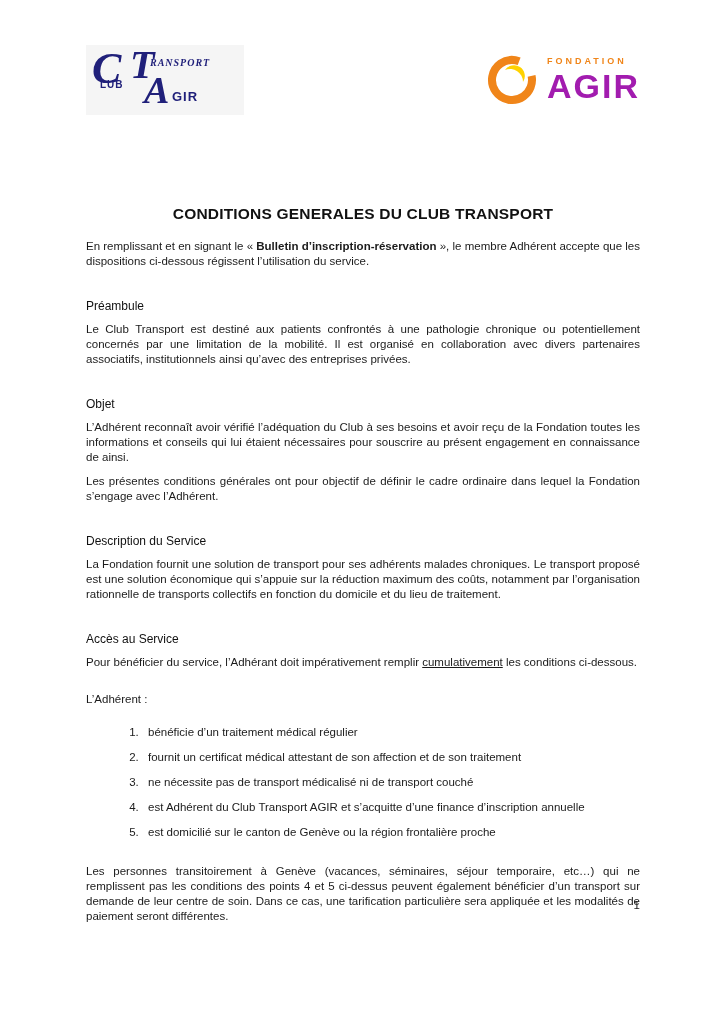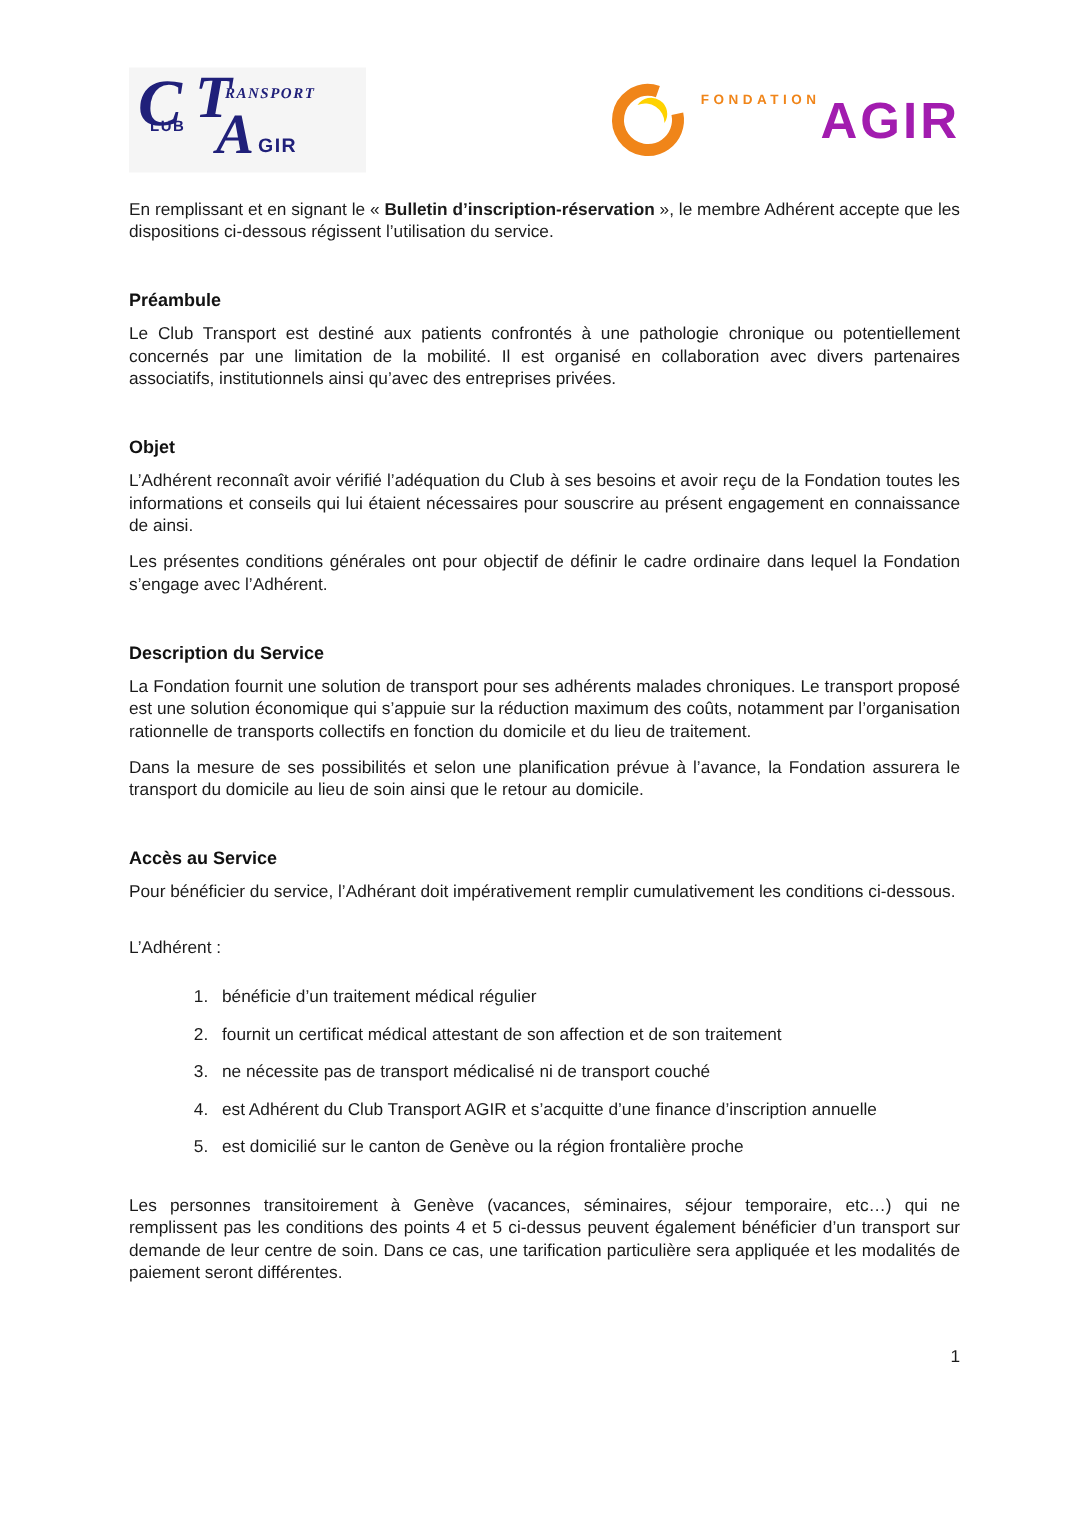"FONDATION" .logo-right-text { flex-direction: none -> column }
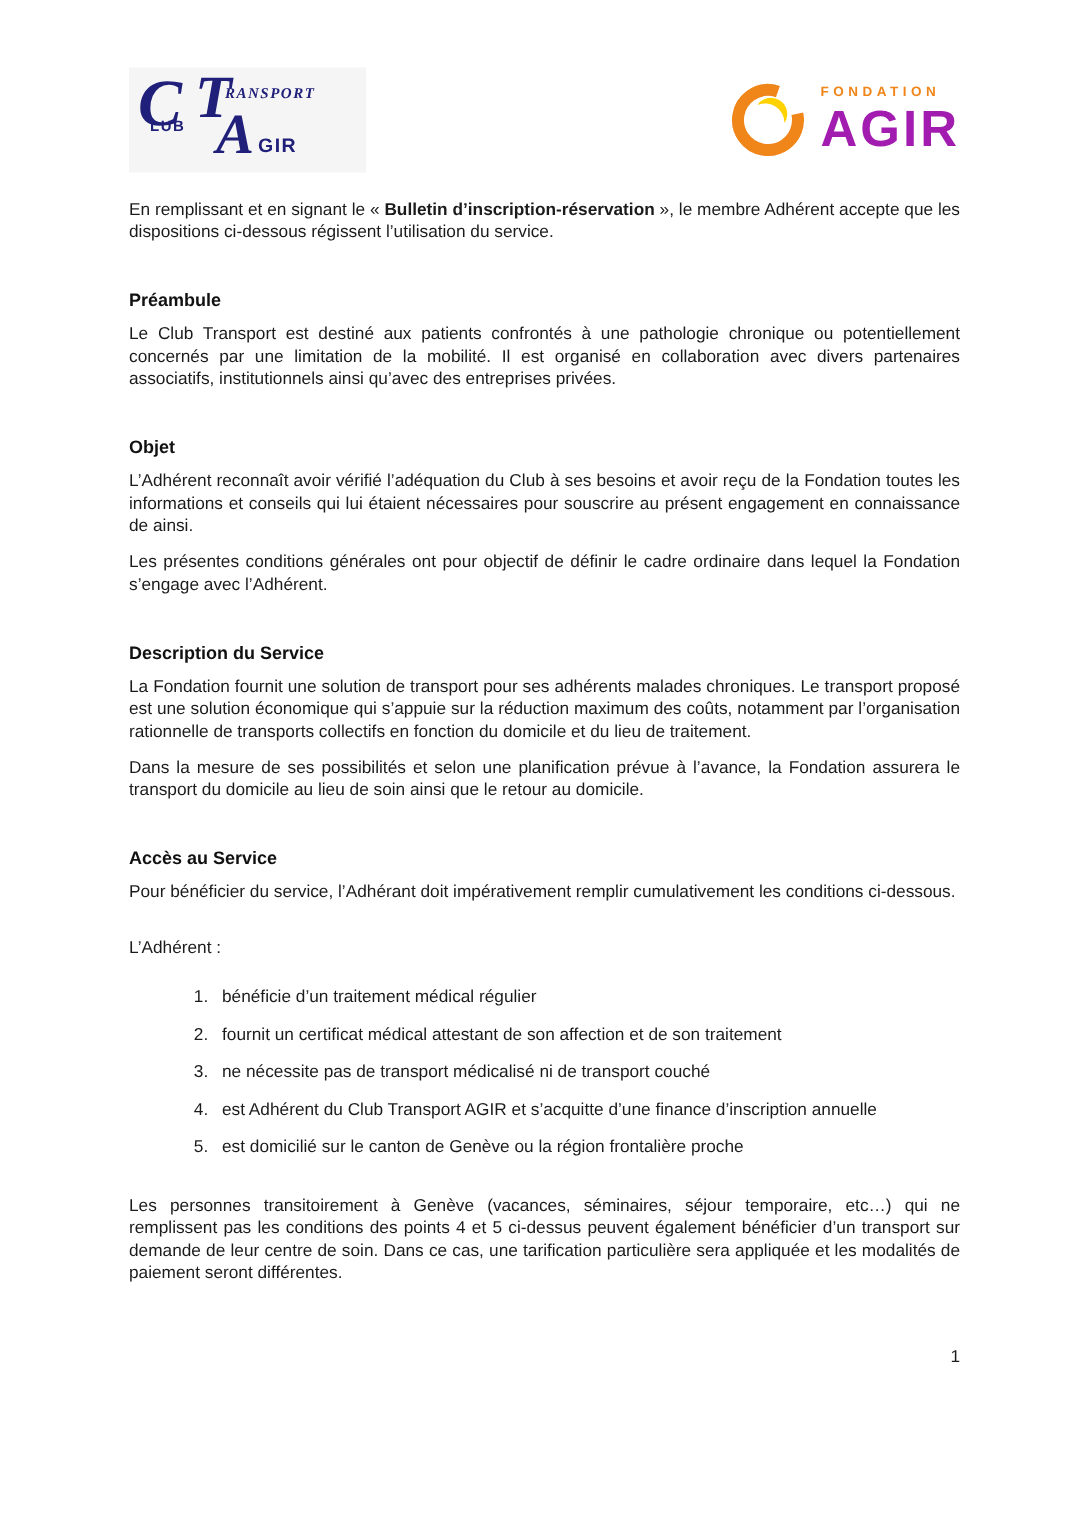"CONDITIONS GENERALES DU CLUB TRANSPORT" h1.doc-title { html: none -> <h1>CONDITIONS GENERALES DU CLUB TRANSPORT</h1> }
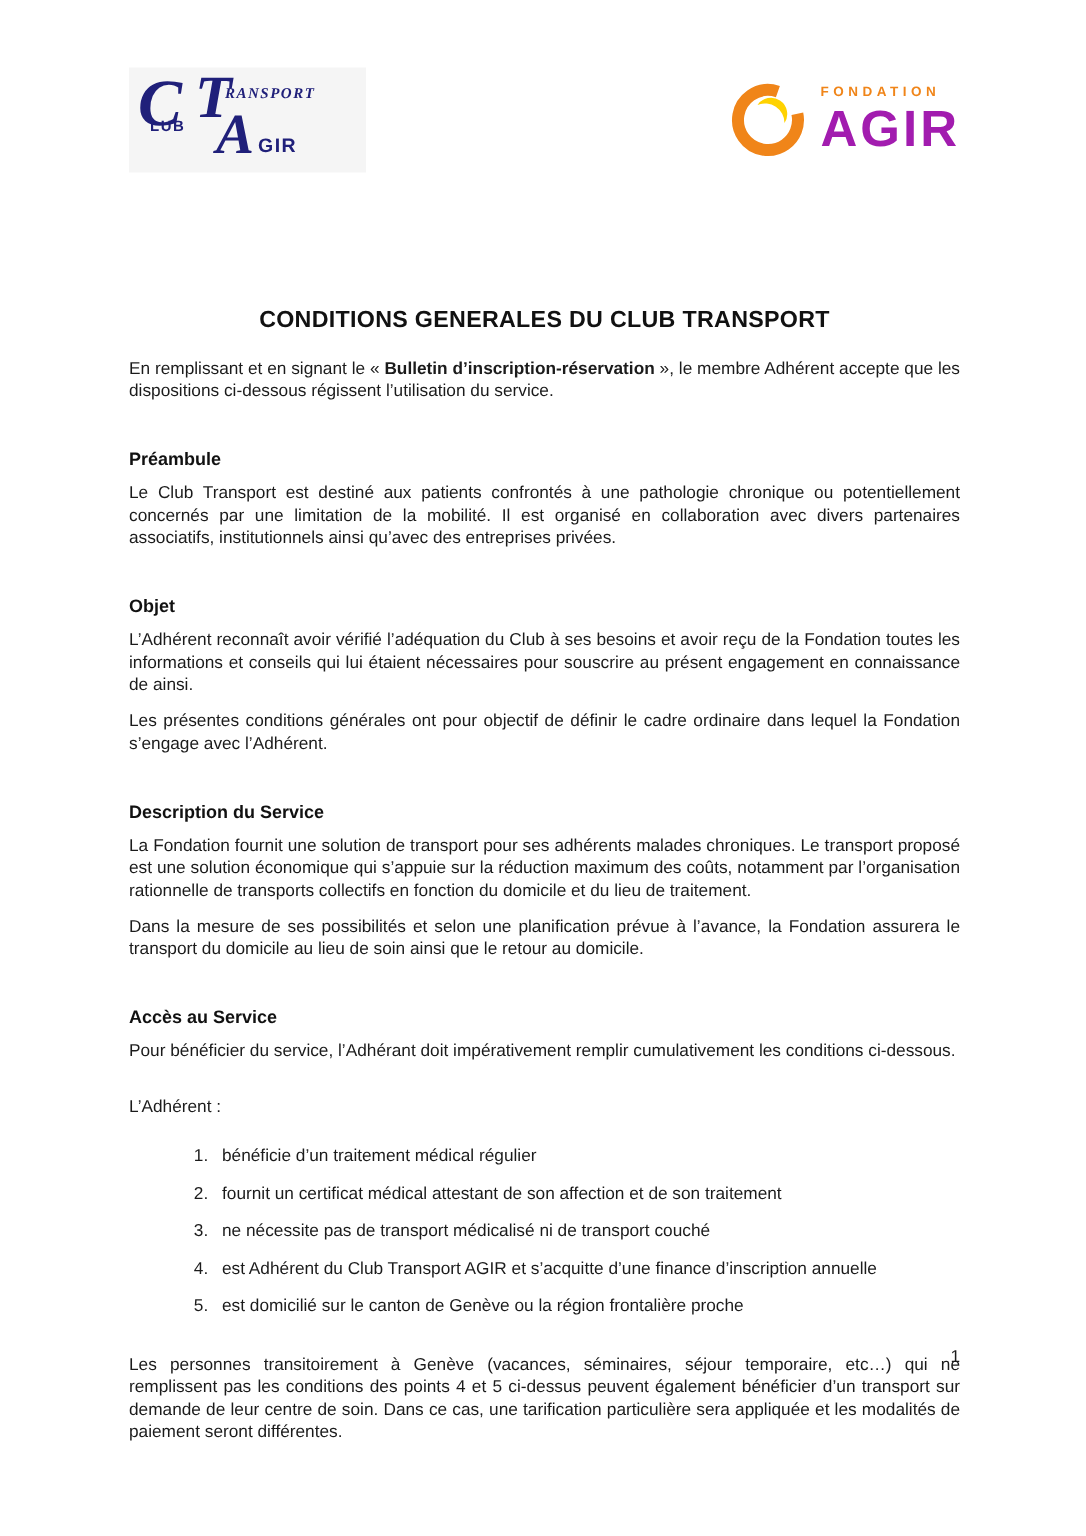"Préambule" .section-heading { font-weight: bold -> normal }
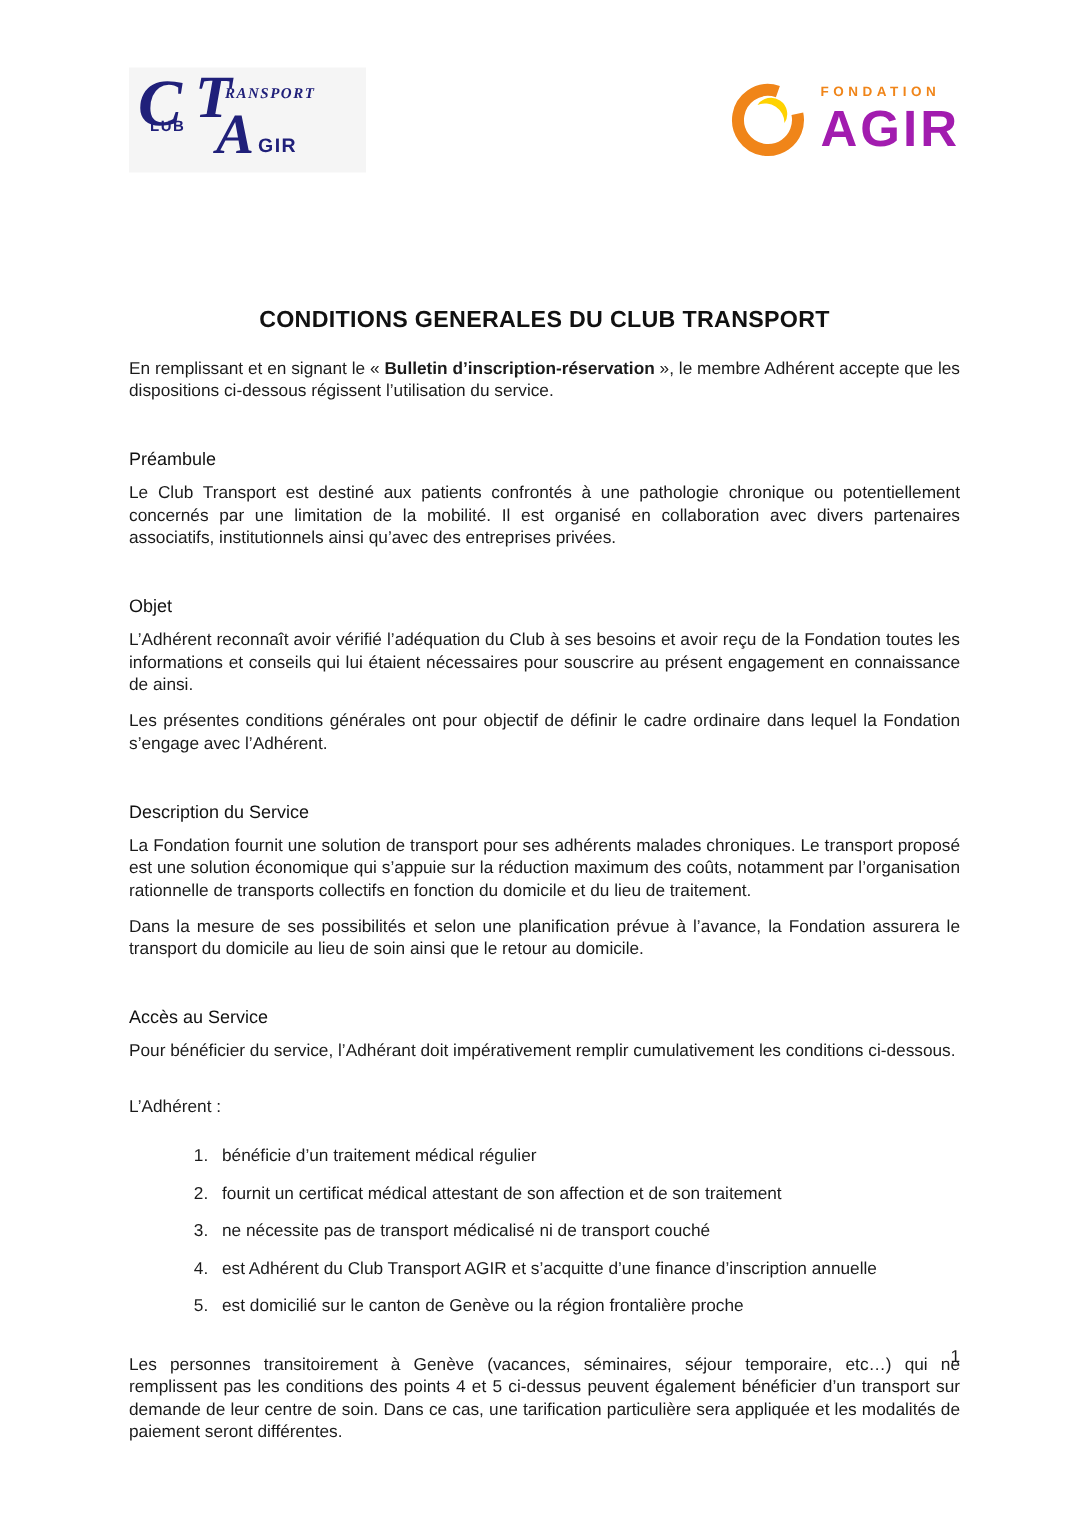"Dans la mesure de ses" p.para { html: <p>Dans la mesure de ses possibilités et selon une planification prévue à l’avance, la Fondation assurera le transport du domicile au lieu de soin ainsi que le retour au domicile.</p> -> none }
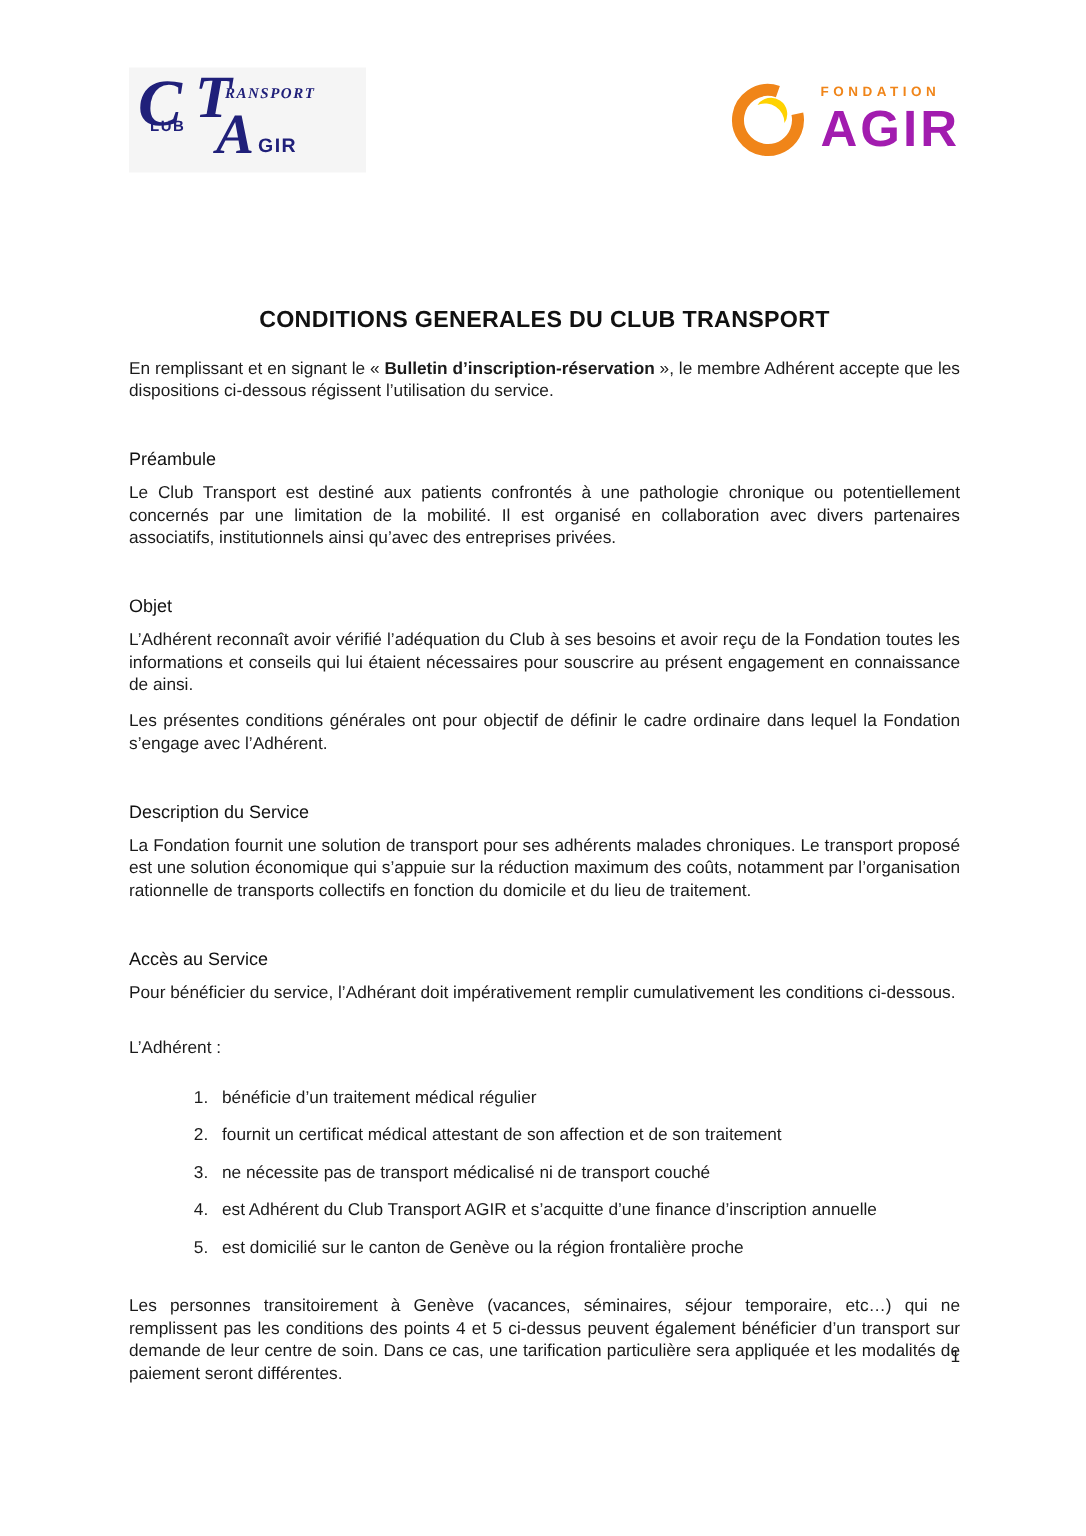"cumulativement" .underlined { text-decoration: none -> underline }
